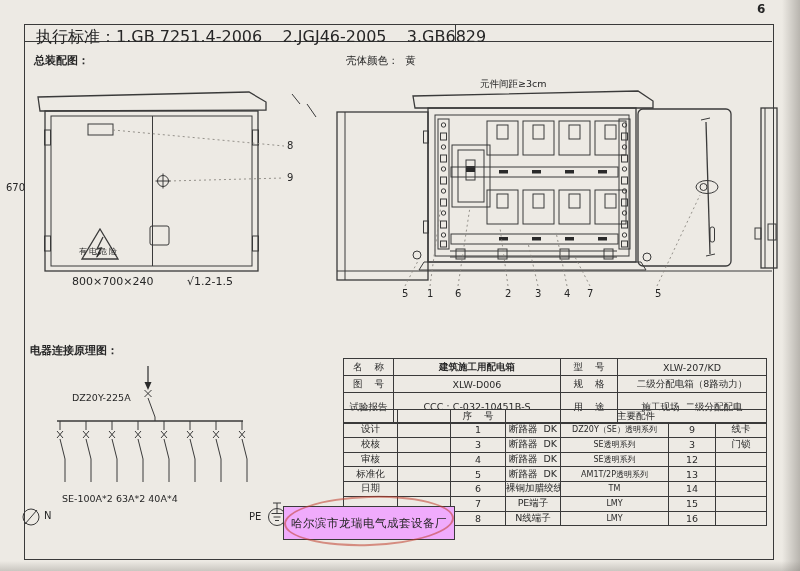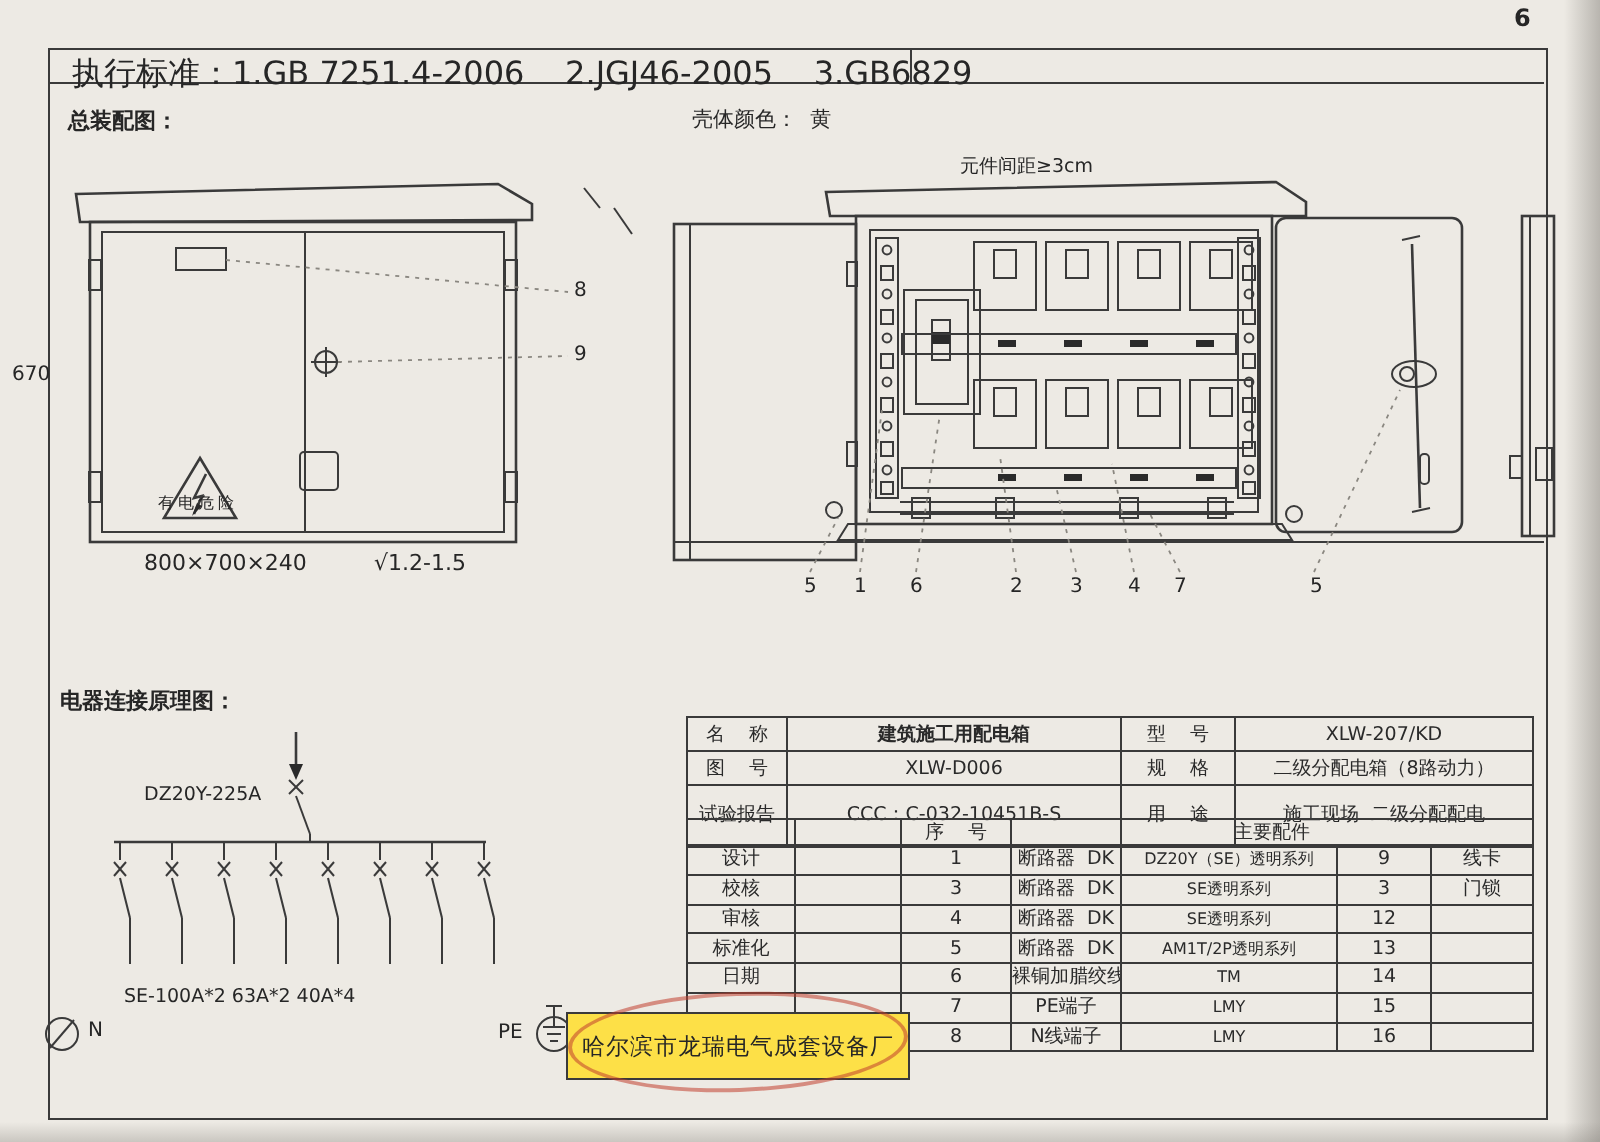"哈尔滨市龙瑞电气成套设备厂" #factory-box { background: #fde047 -> #f0abfc }
